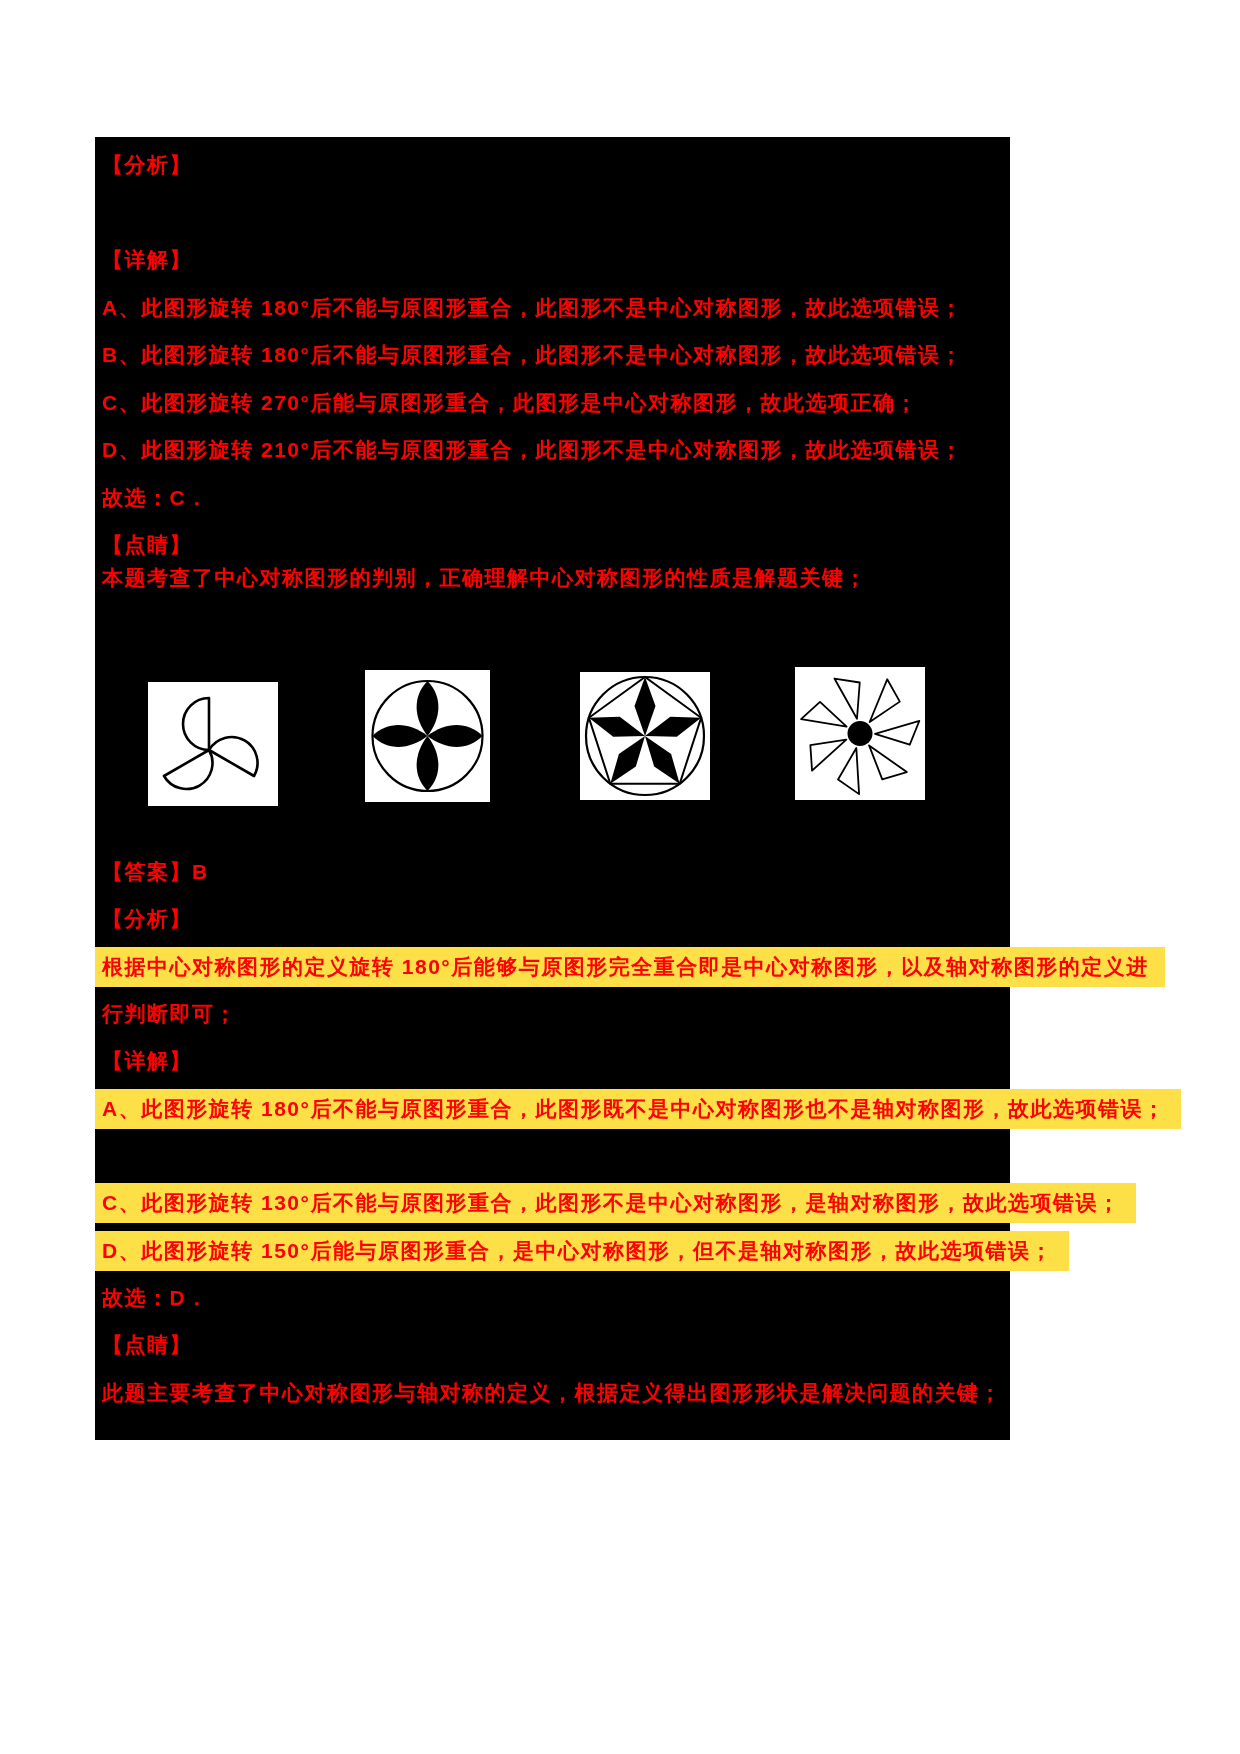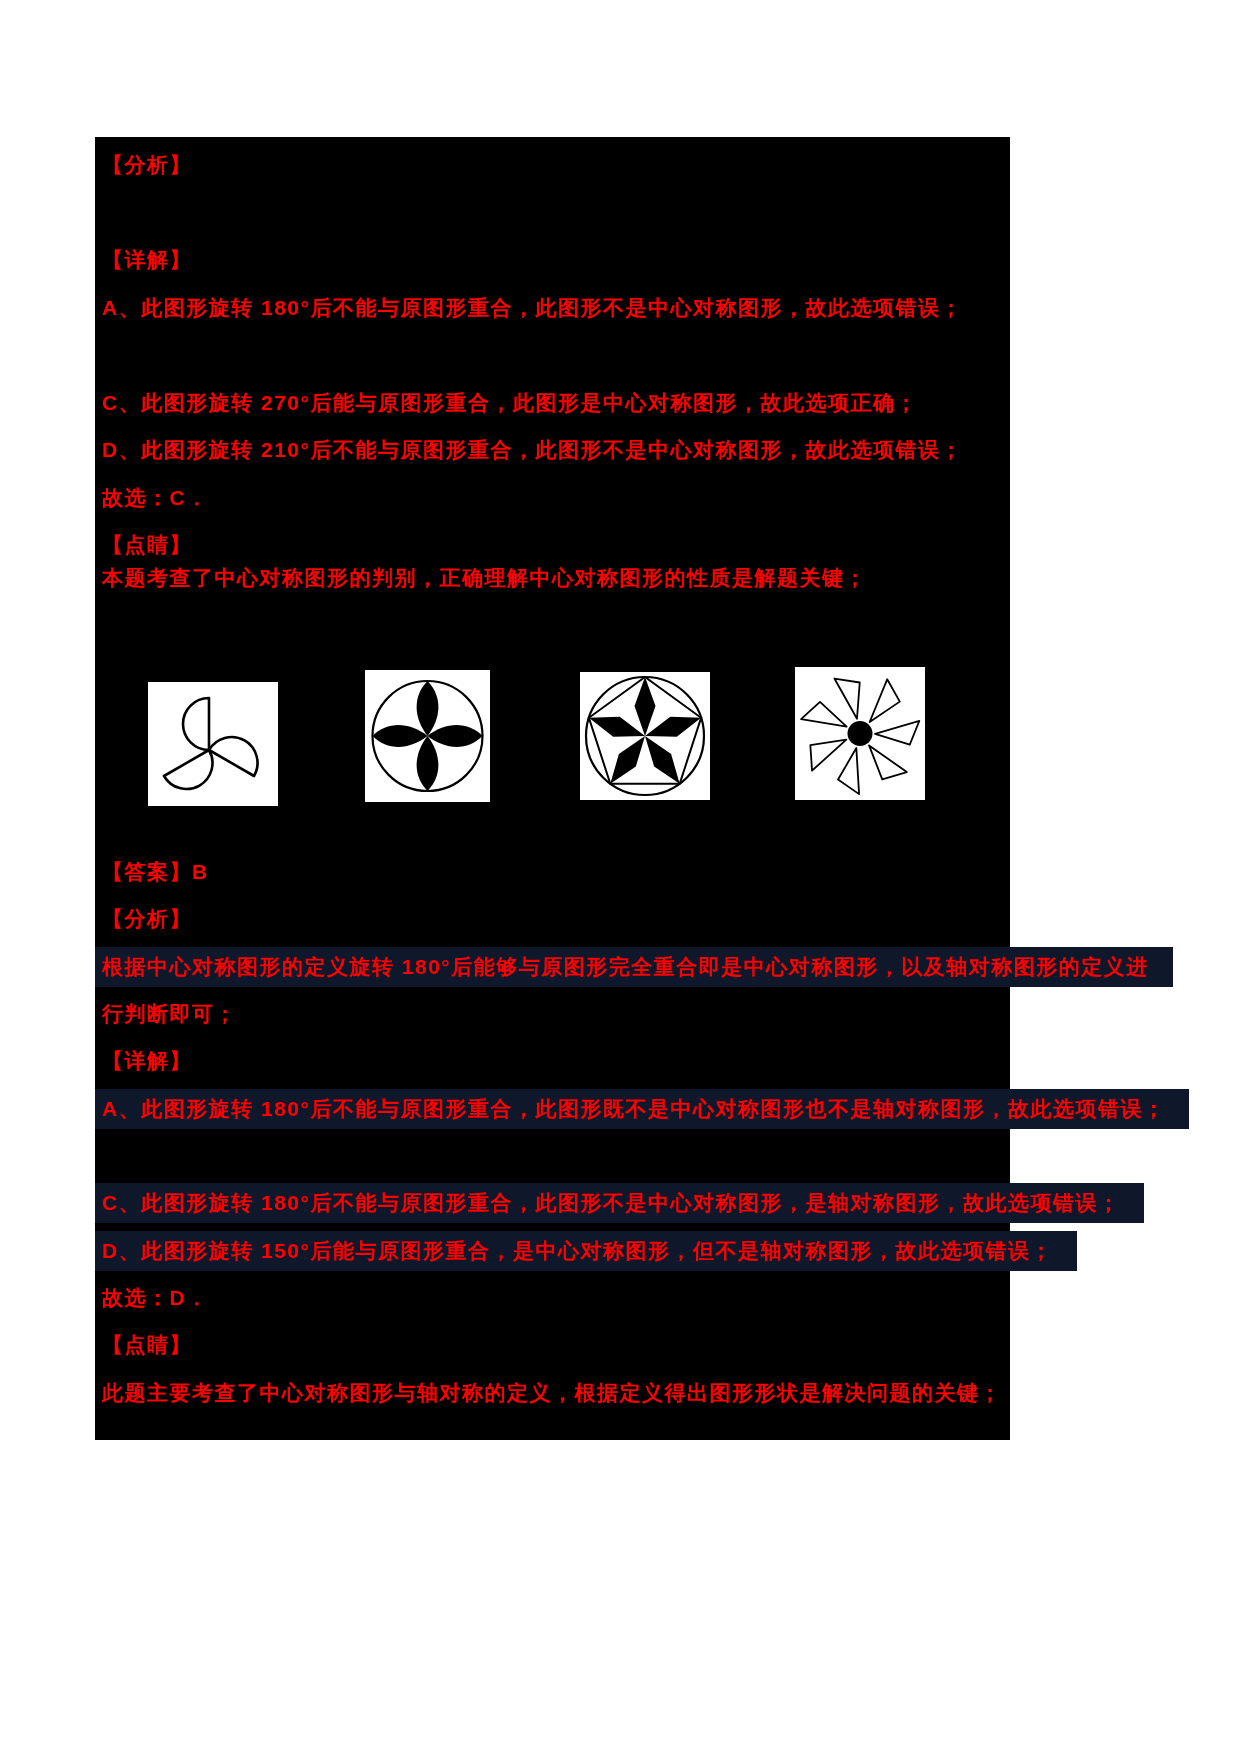"B、此图形旋转" div.line { html: none -> <div>B、此图形旋转 180°后不能与原图形重合，此图形不是中心对称图形，故此选项错误；</div> }
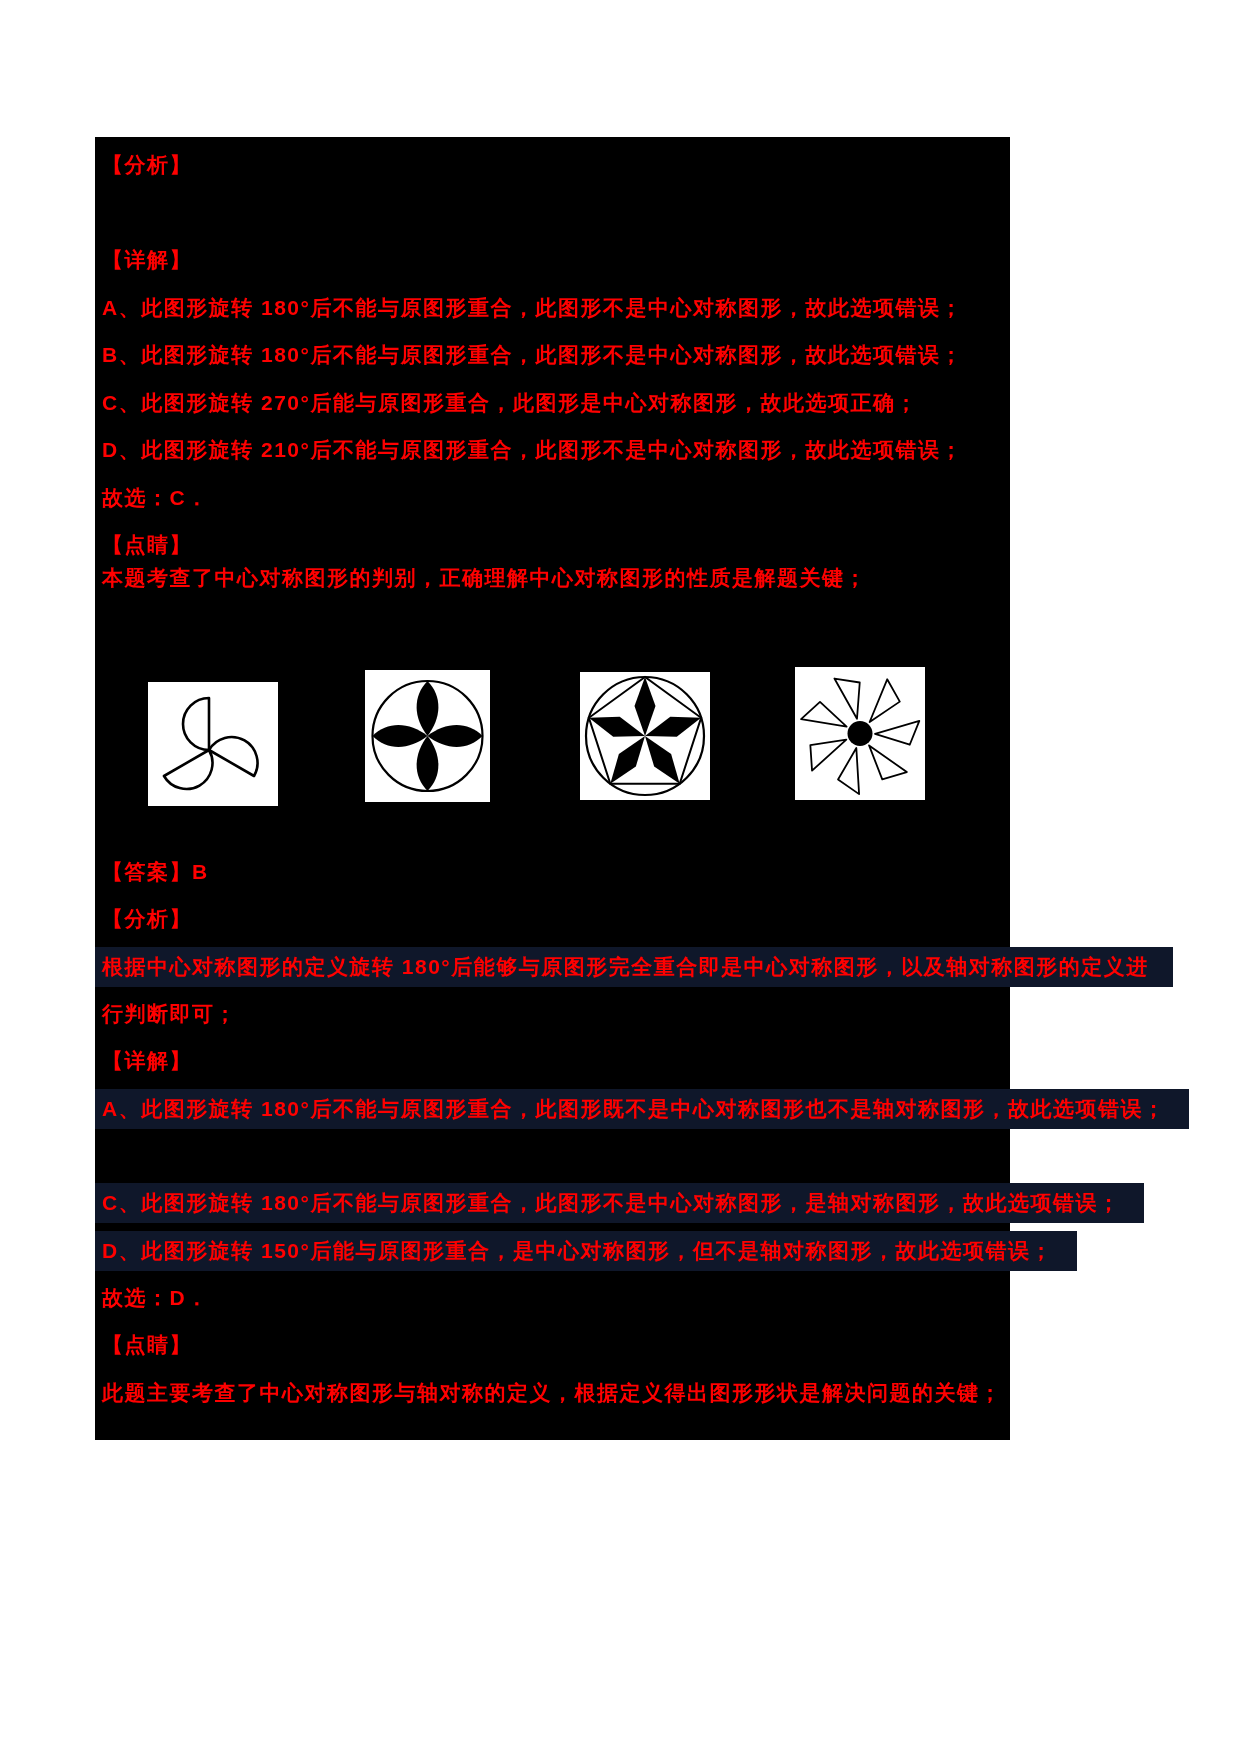"根据中心对称图形的定义旋转" .line.wide { background: #0f172a -> #fde047; padding-right: 24px -> 16px }
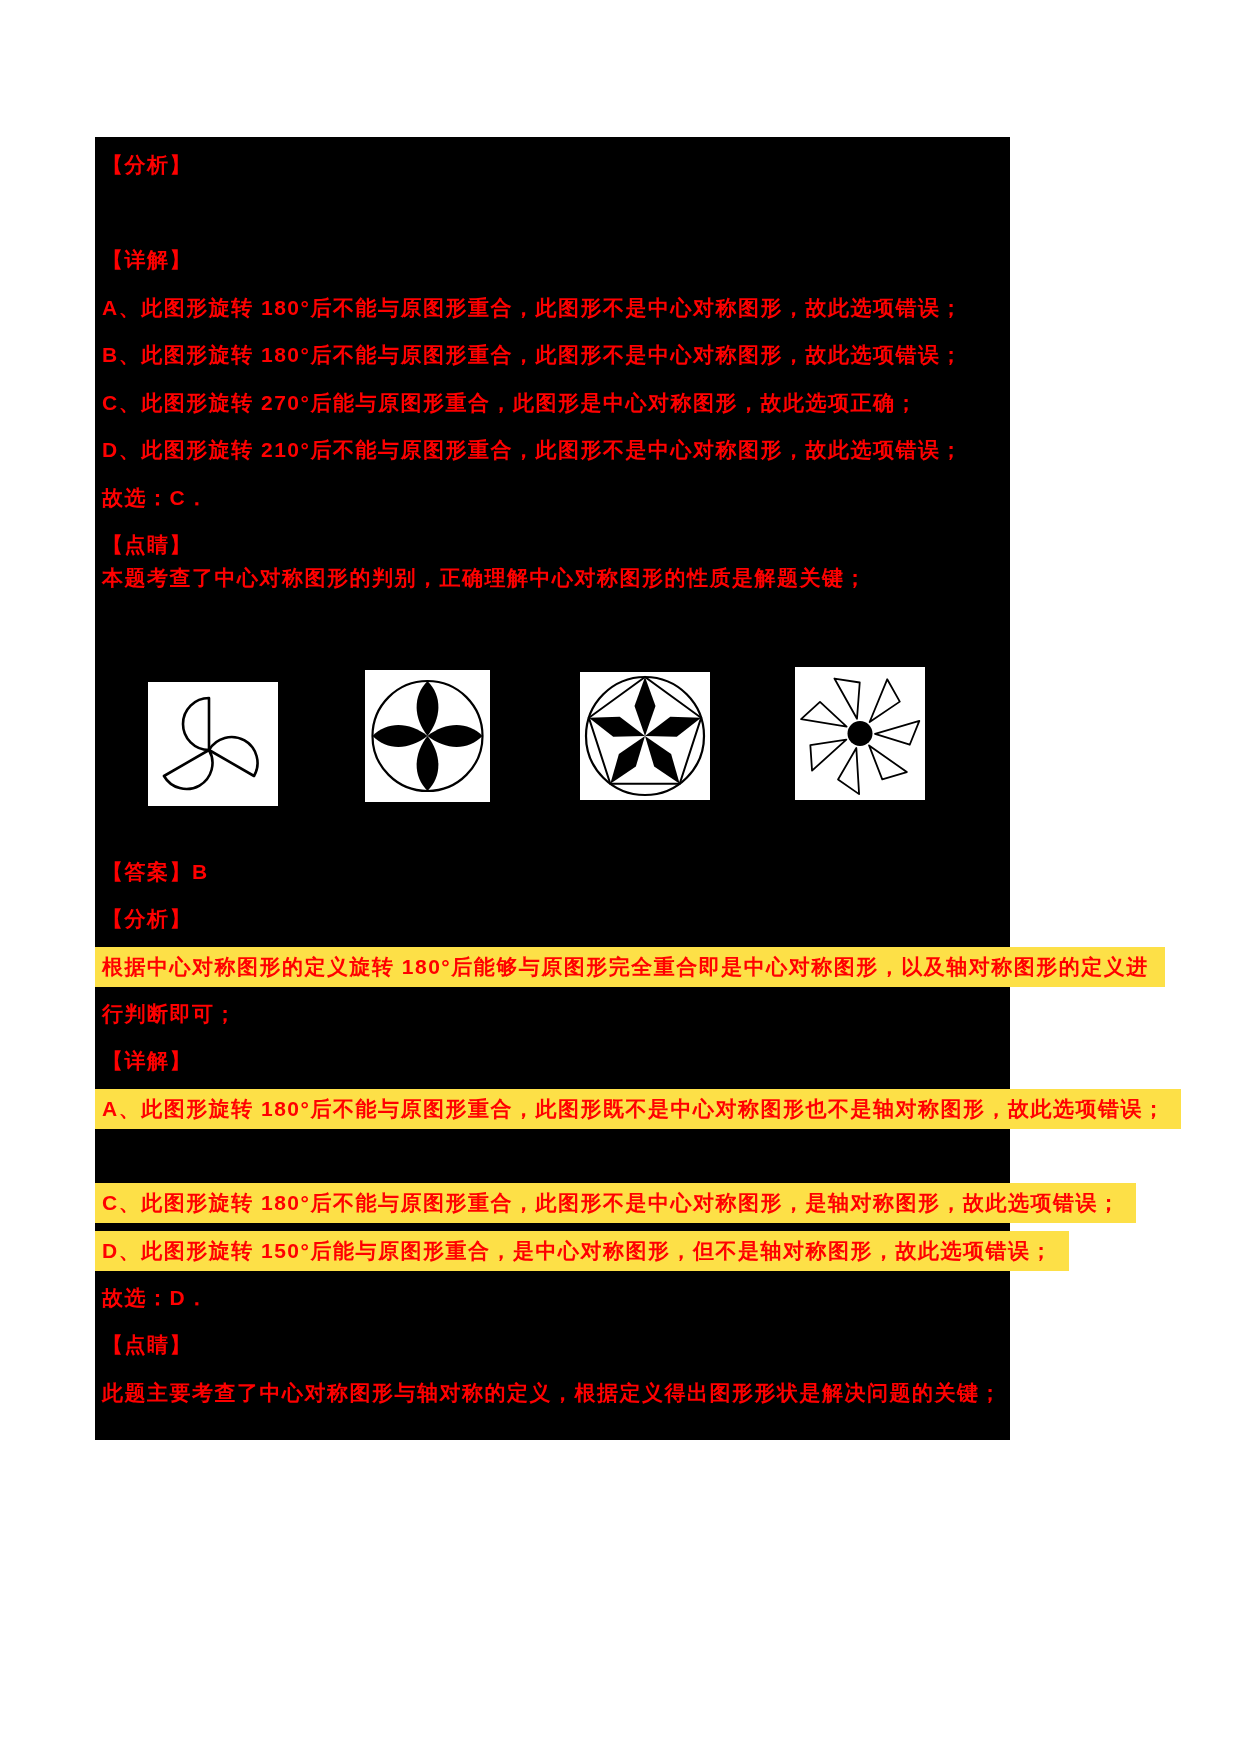"C、此图形旋转" div.line { text: 180 -> 130 }
